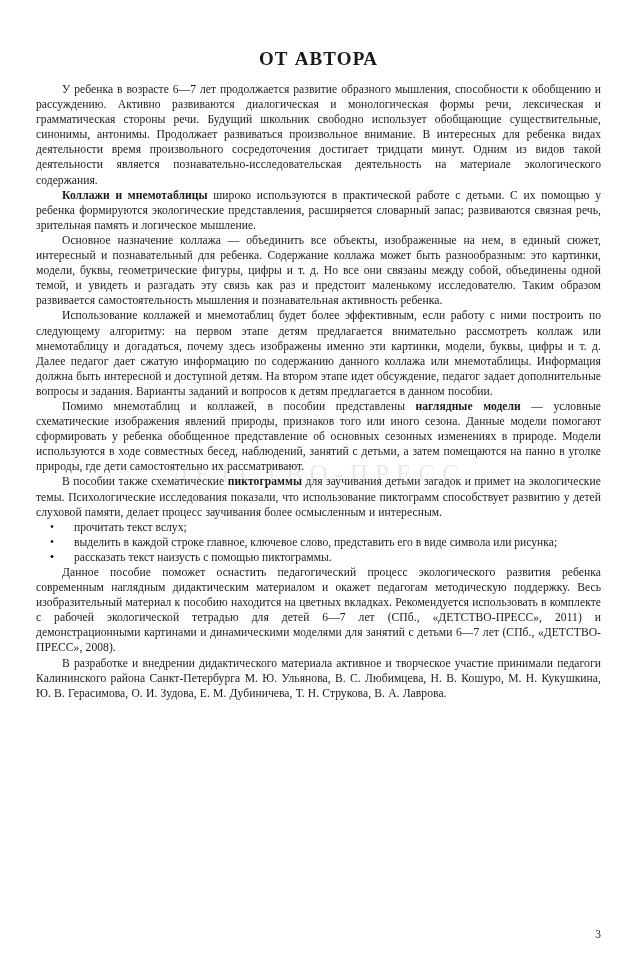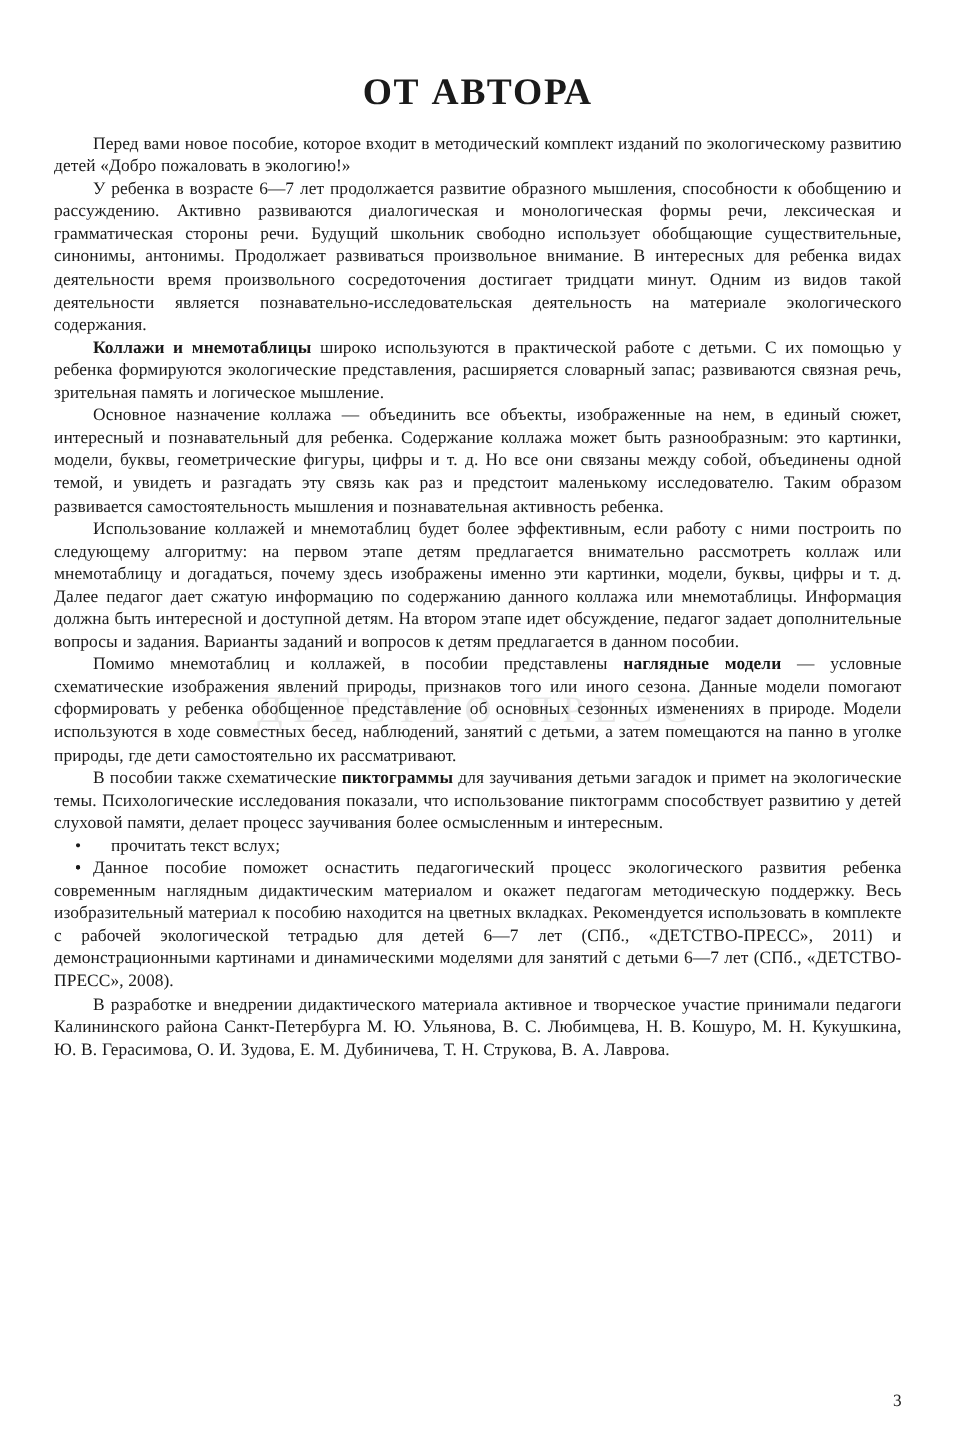"ОТ АВТОРА" .doc-title { font-size: 25px -> 19px }
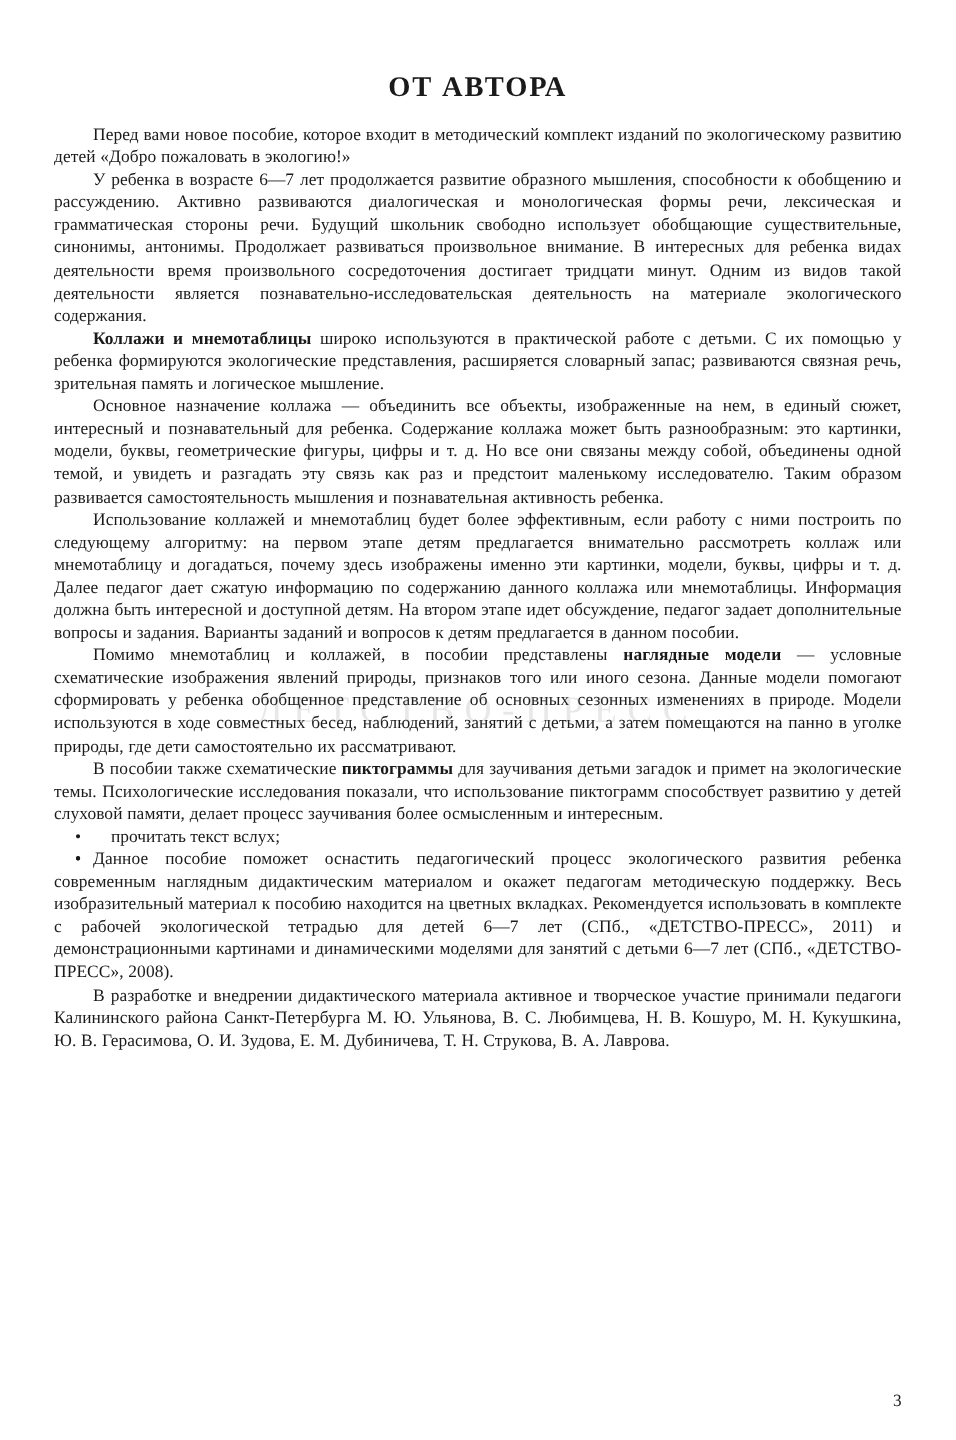"Перед вами новое пособие, которое" p { html: <p>Перед вами новое пособие, которое входит в методический комплект изданий по экологическому развитию детей «Добро пожаловать в экологию!»</p> -> none }
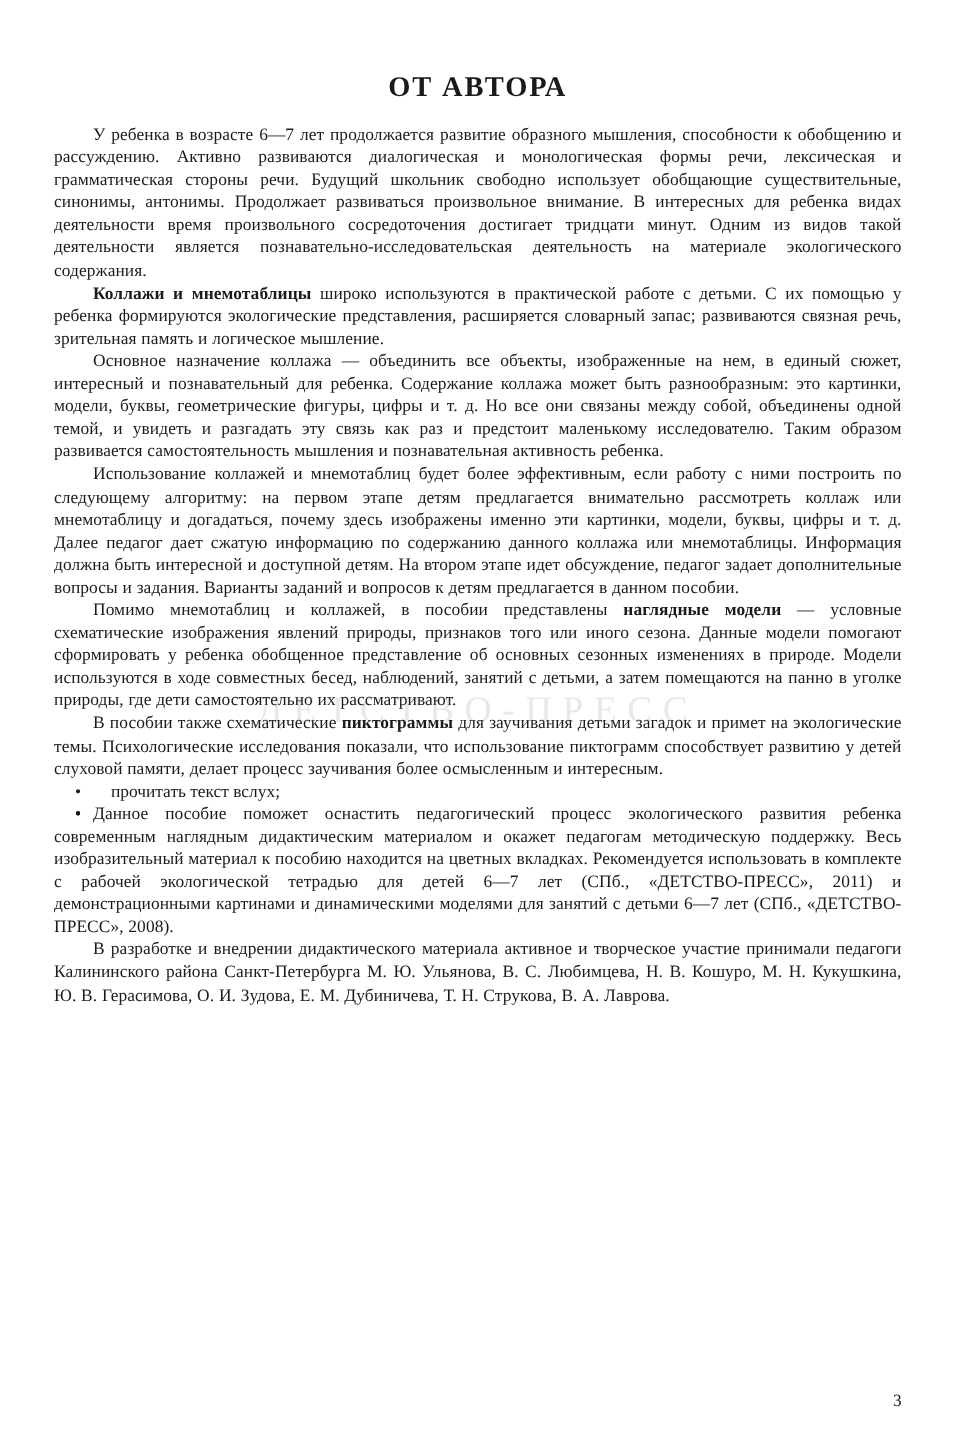"выделить в каждой строке главное," span { html: none -> <span>выделить в каждой строке главное, ключевое слово, представить его в виде символа или рисунка;</span> }
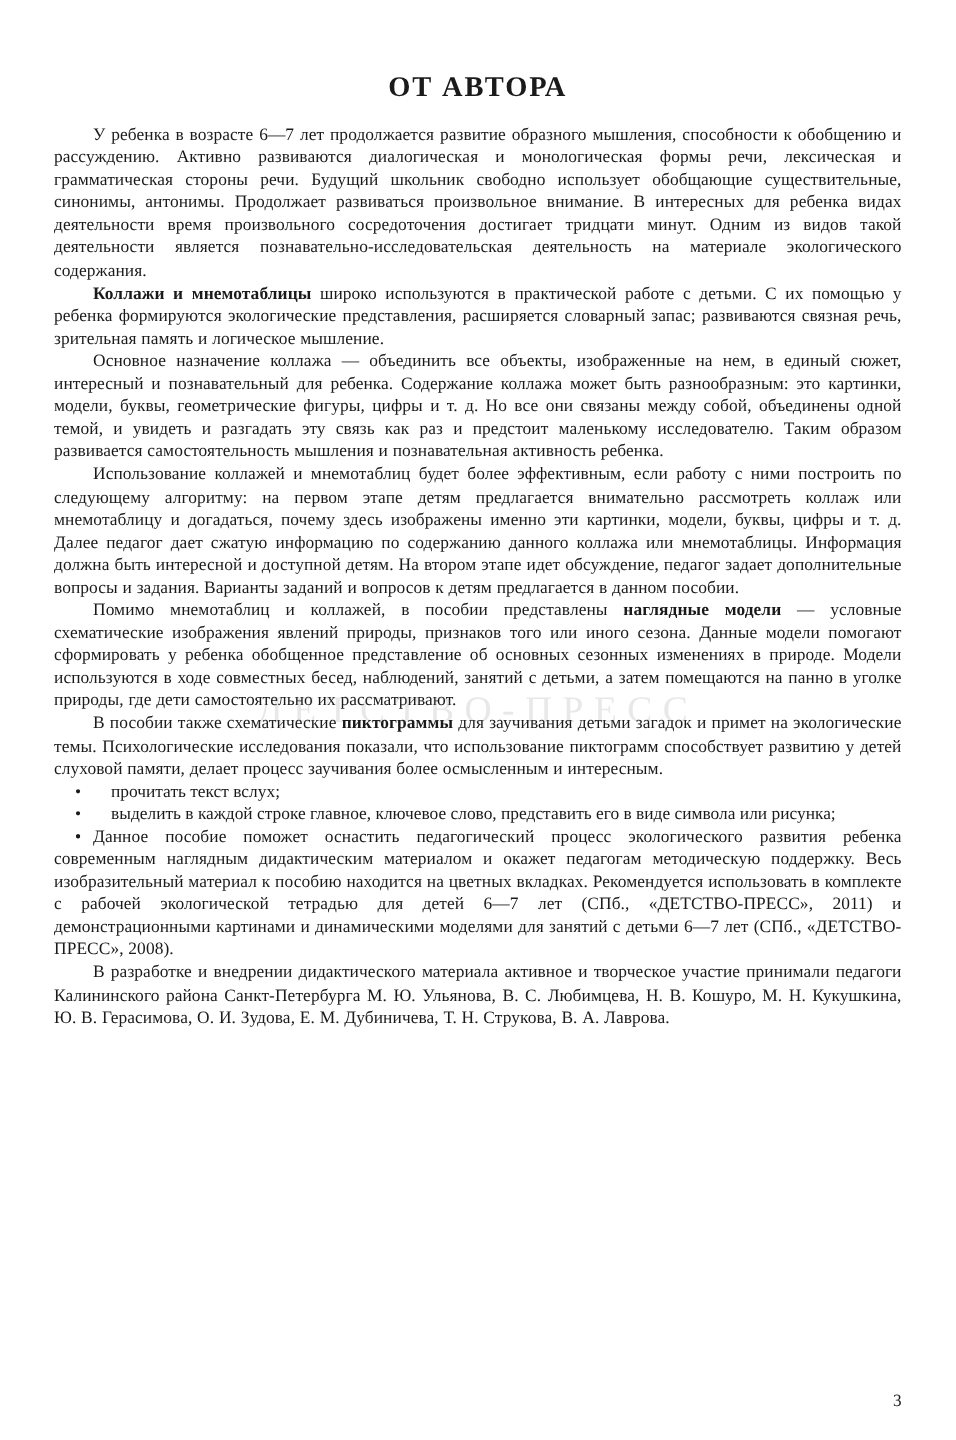"рассказать текст наизусть с помощью" span { html: none -> <span>рассказать текст наизусть с помощью пиктограммы.</span> }
